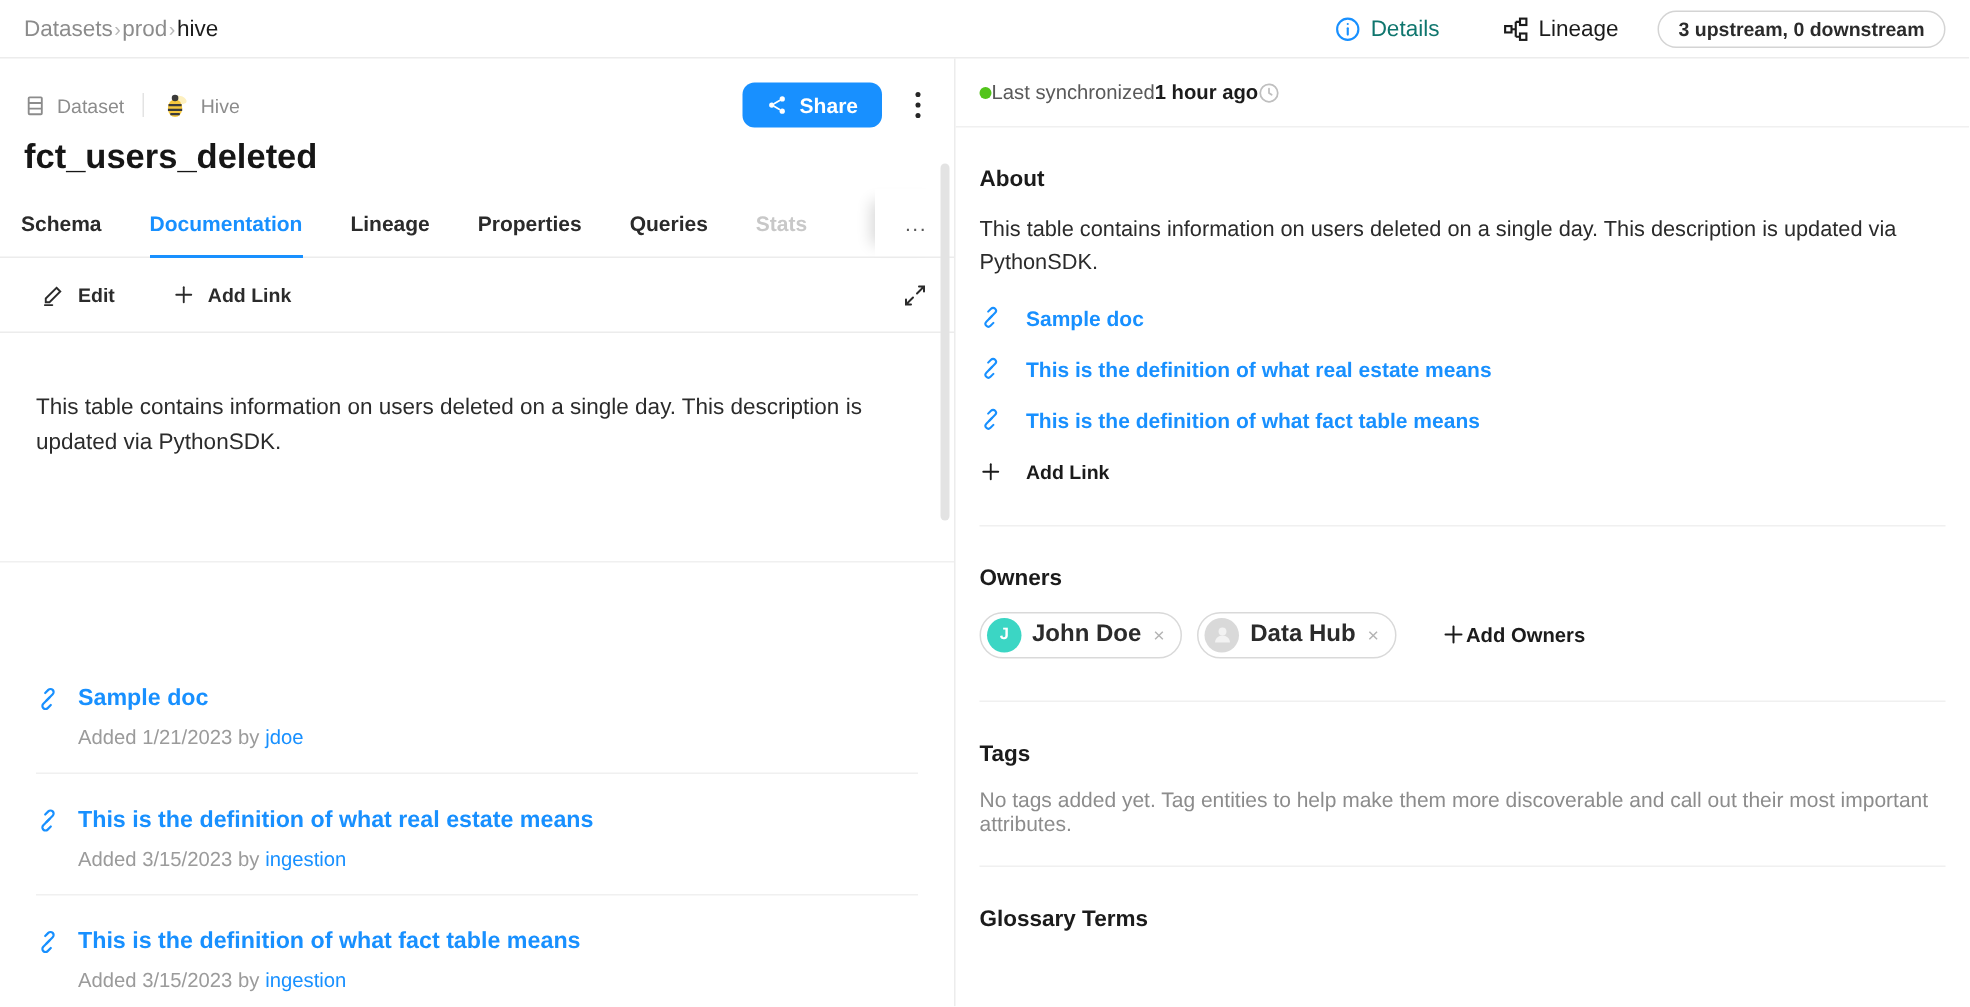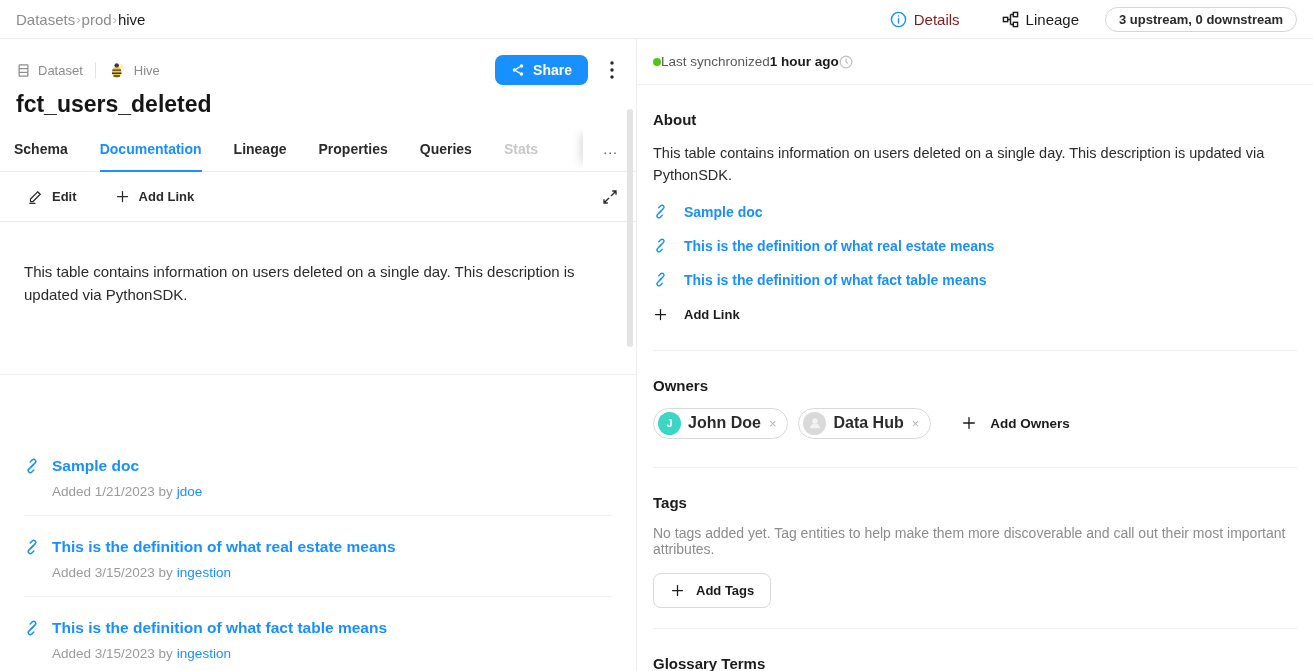"Details" .details-btn { color: #7f1d1d -> #0f766e }
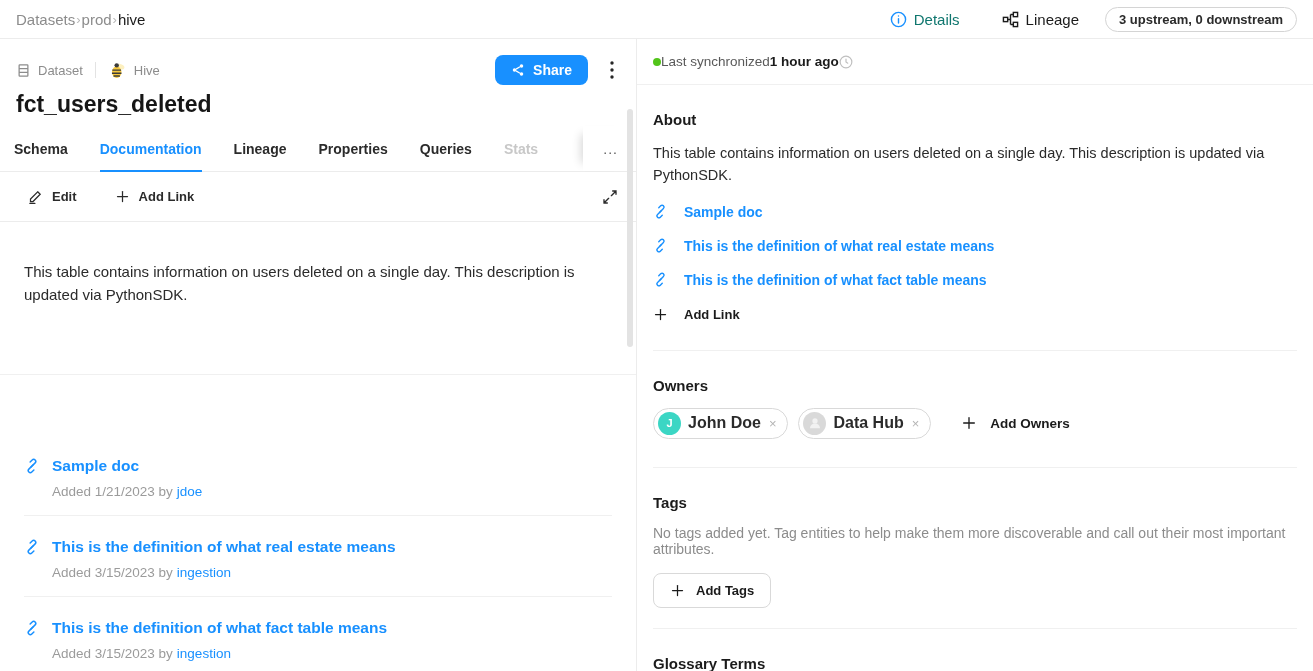"Add Owners" .add-owners { gap: 13px -> none }
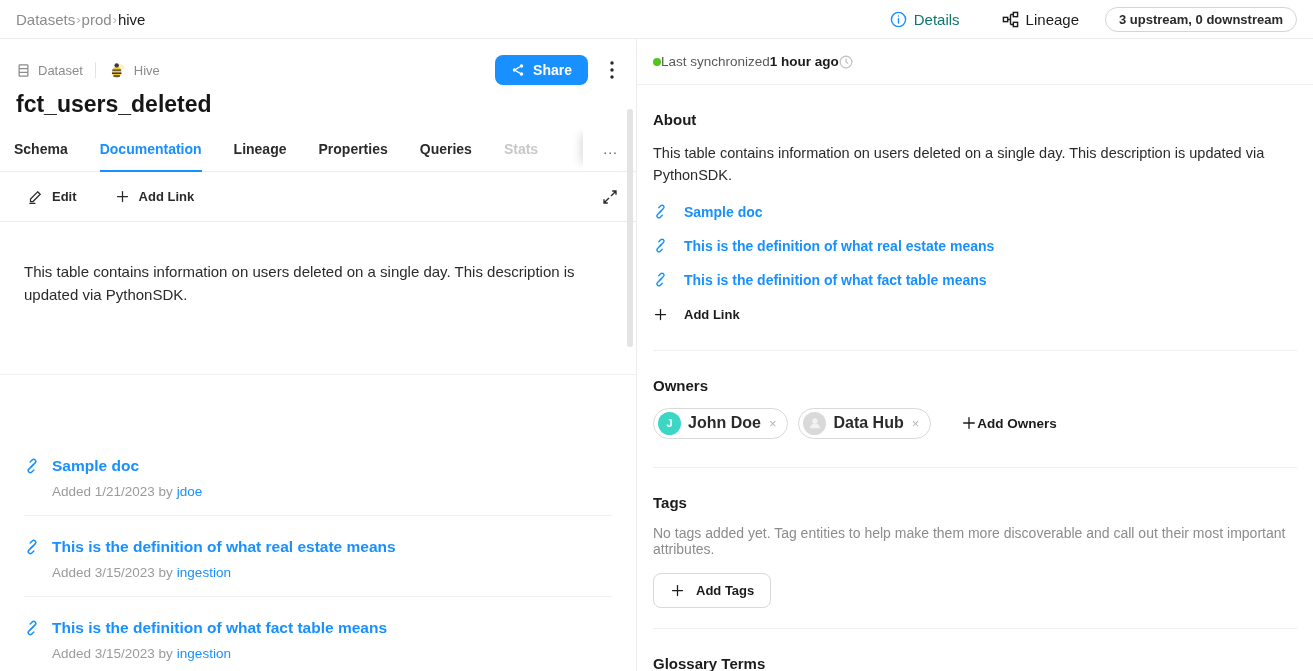"Add Tags" button.add-tags-btn { html: <button> <span> <svg> <line></line> <line></line> </svg> </span> <span>Add Tags</span> </button> -> none }
